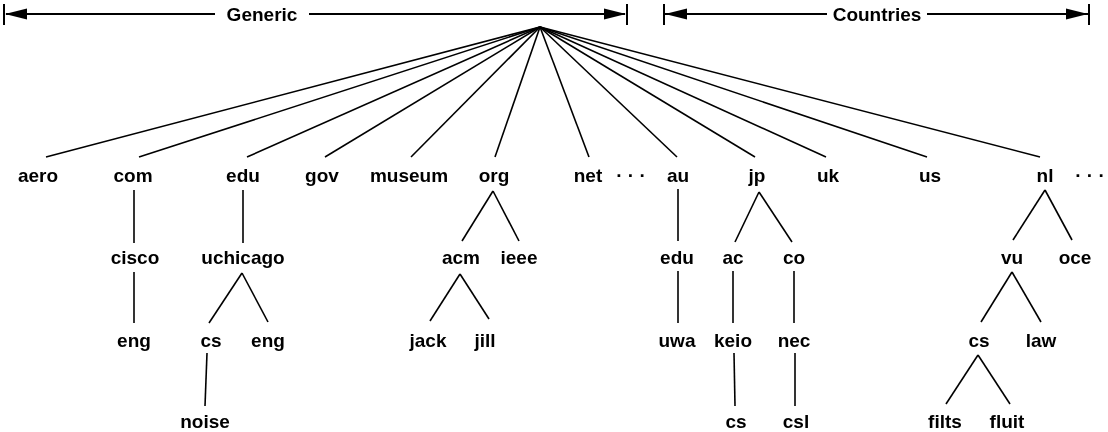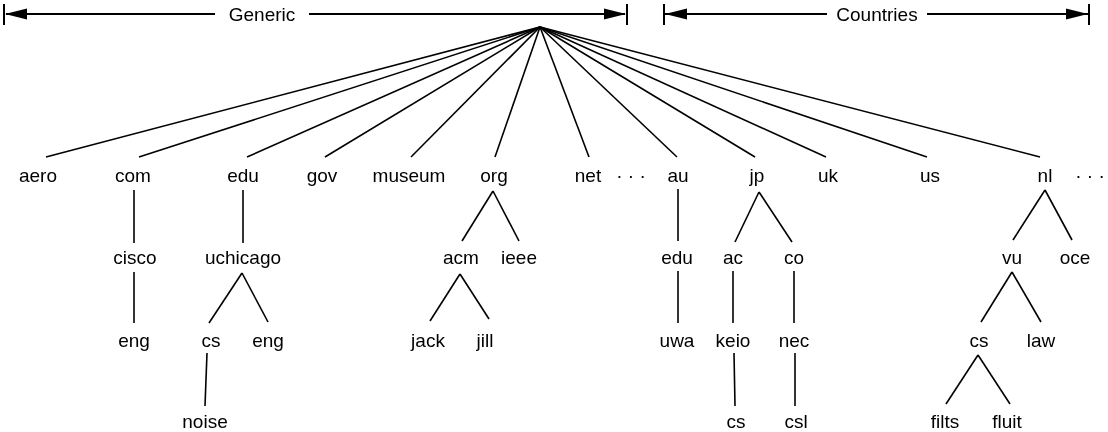"Generic" .stage { font-weight: none -> bold }
